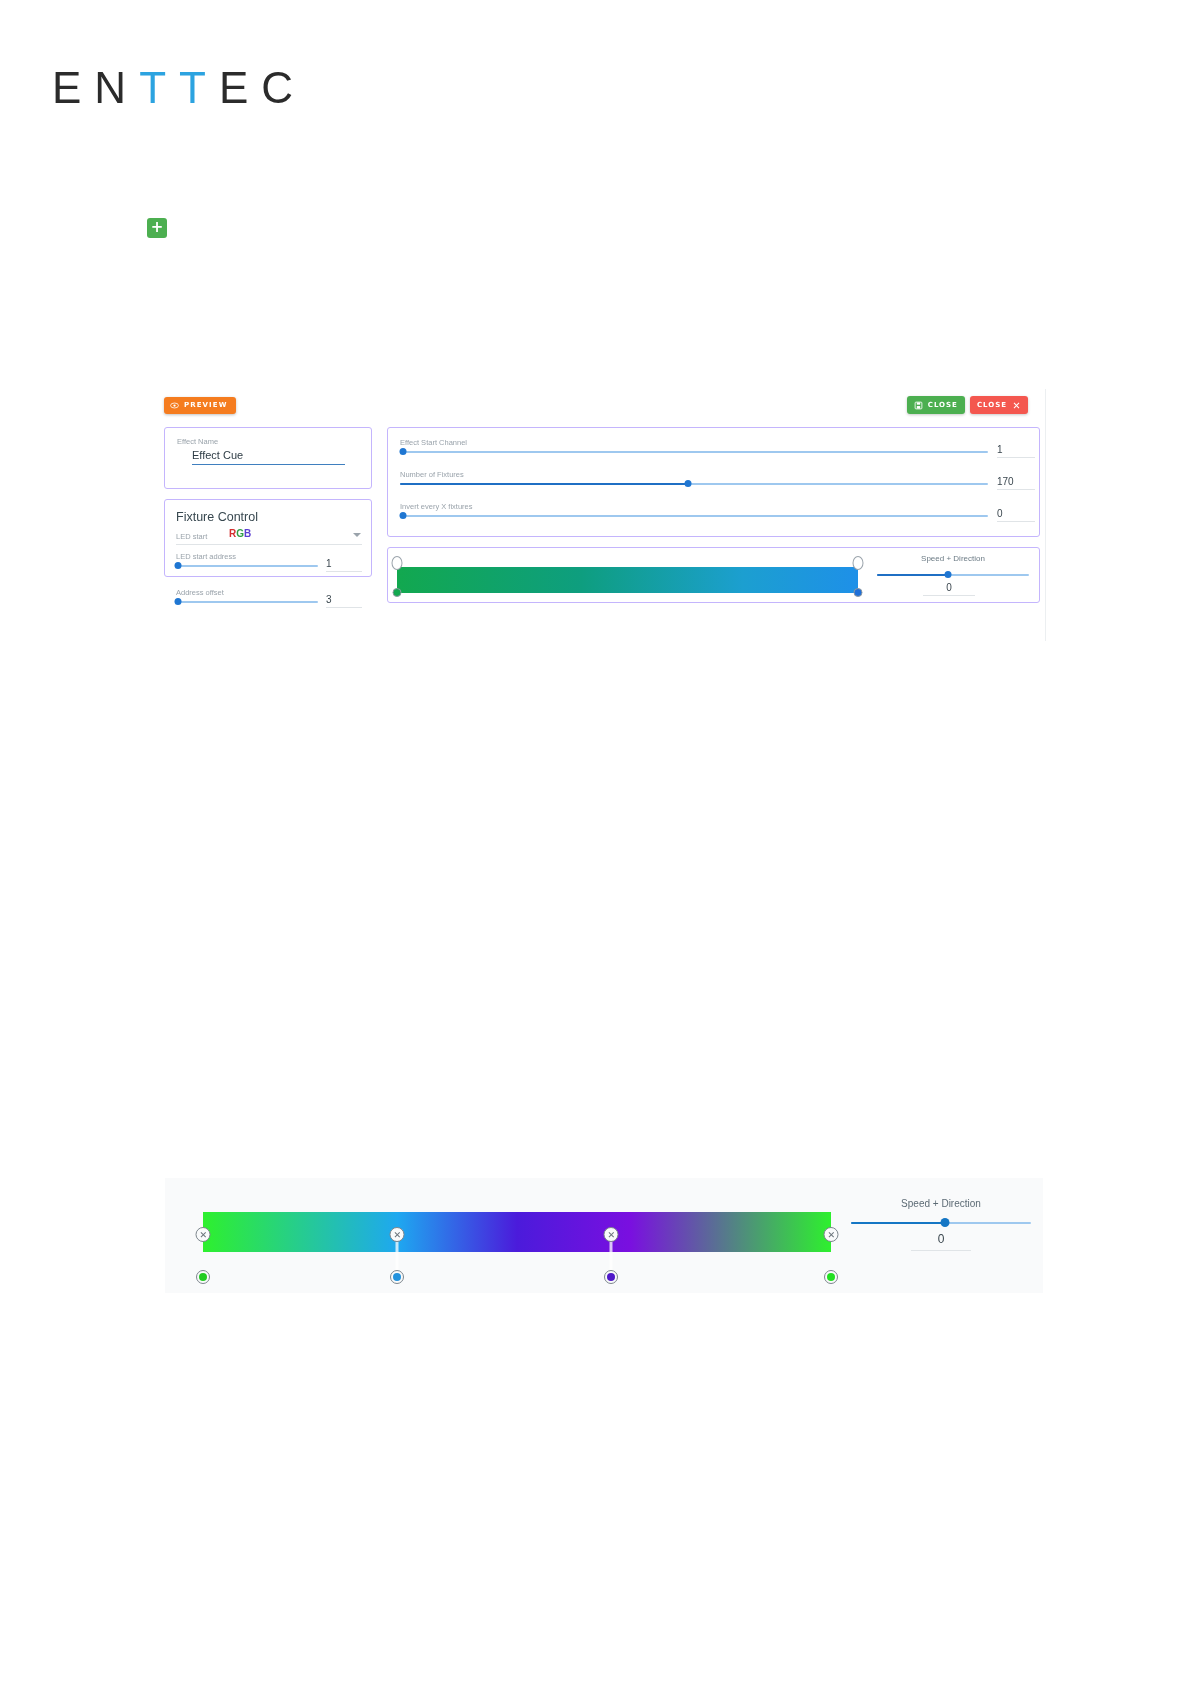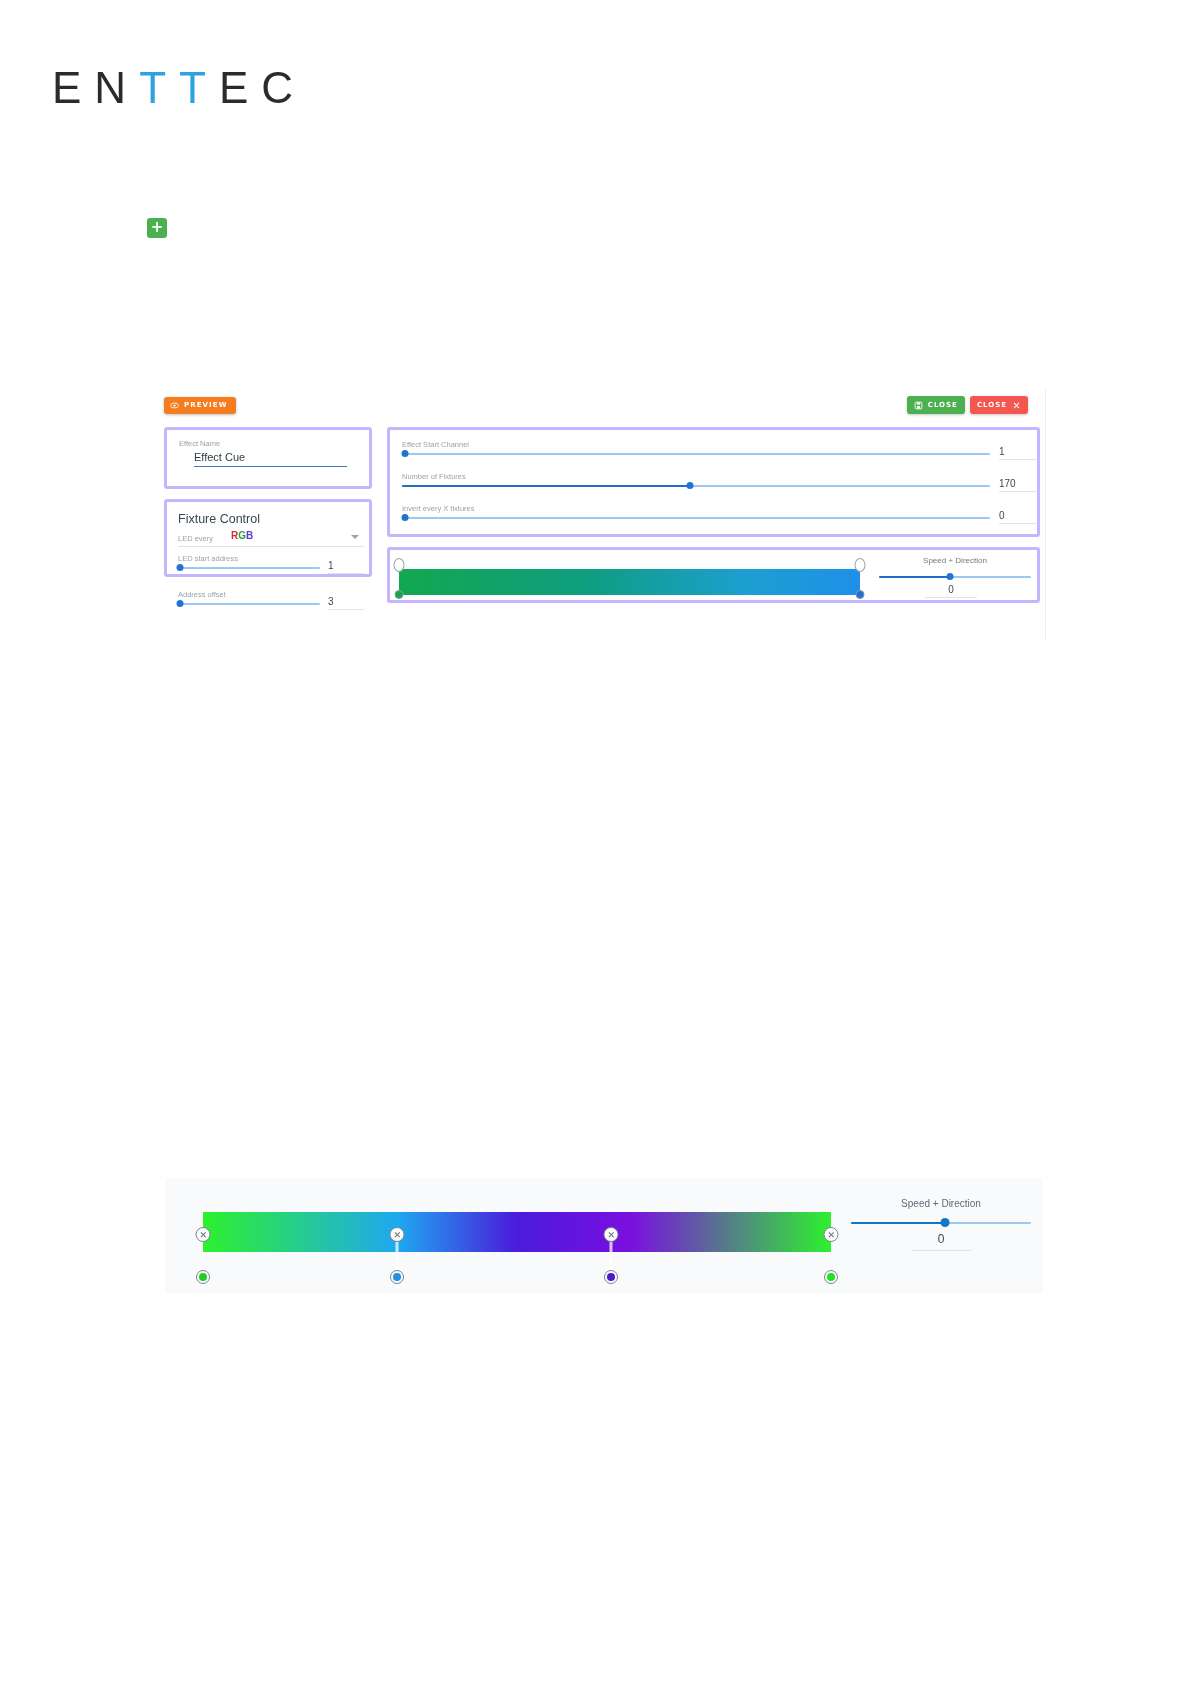"Effect Name" .card { border: 3px solid #c4b5fd -> 1px solid #c4b5fd }
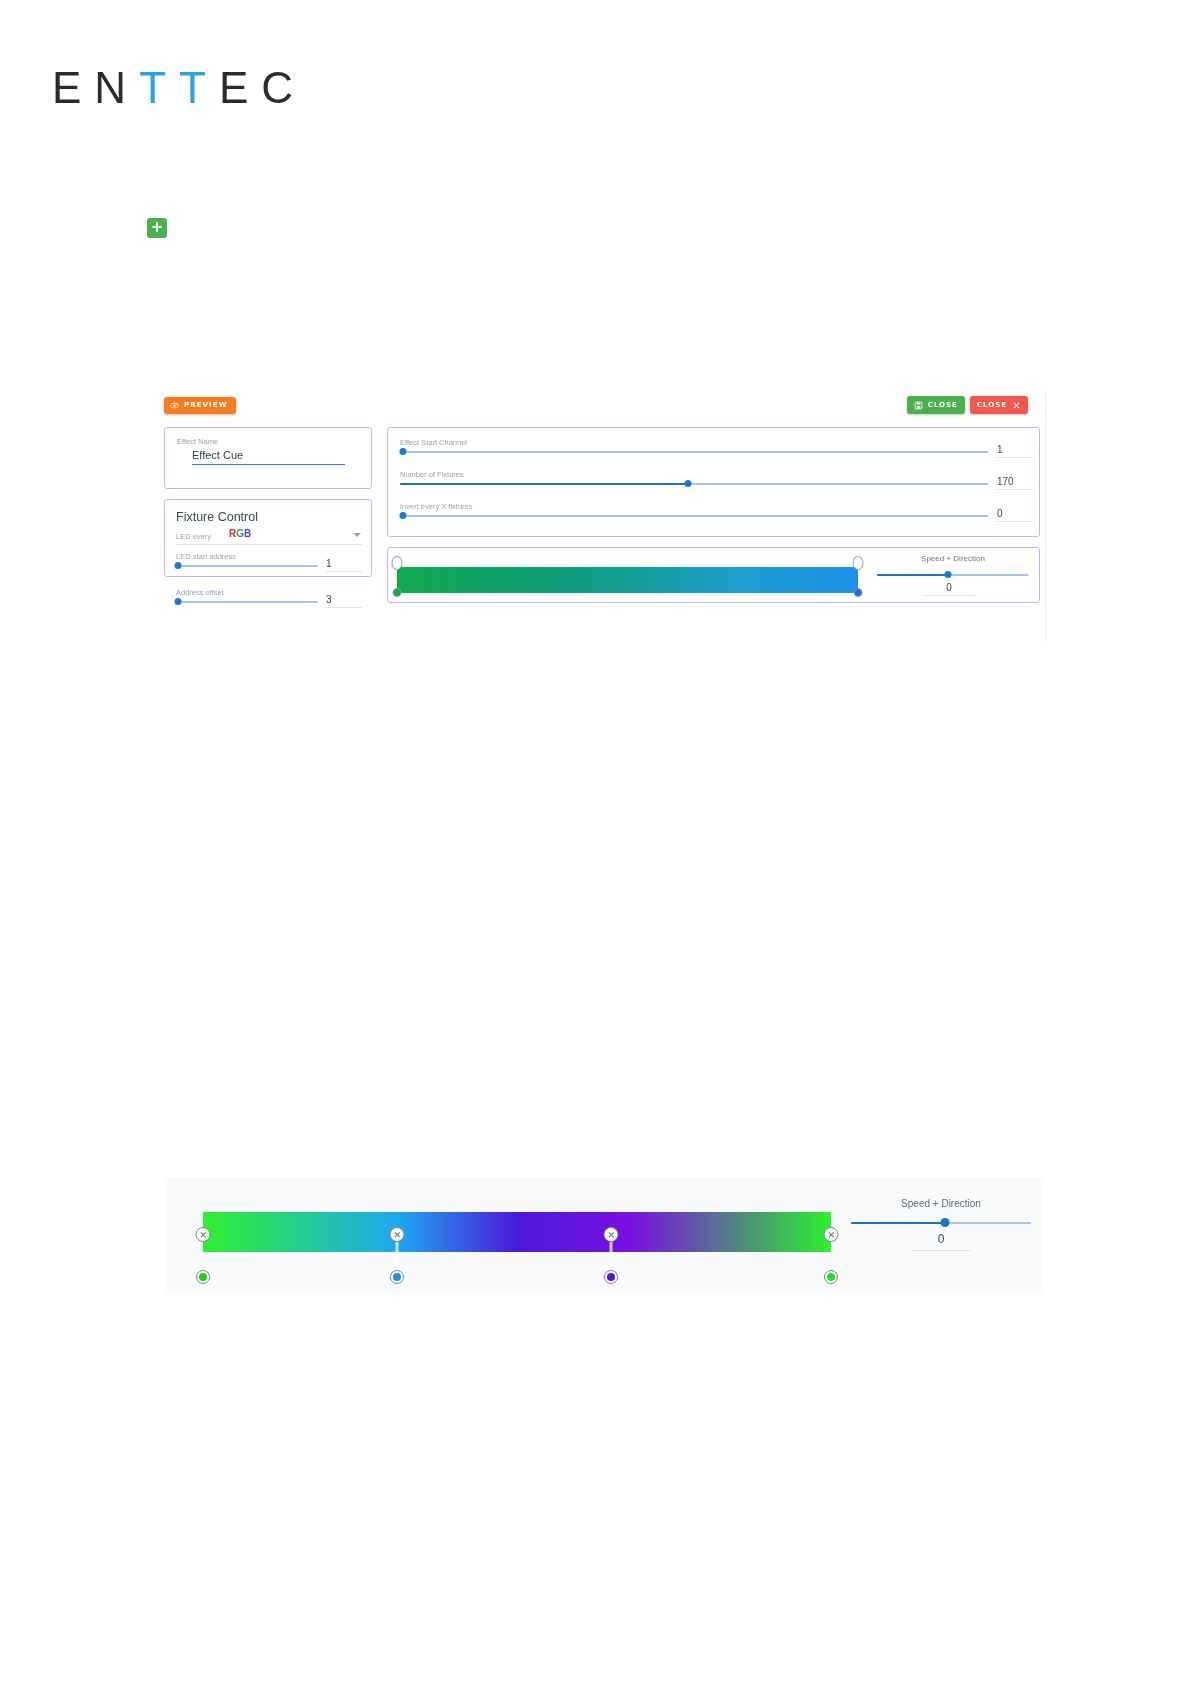"LED every" div.field-label { text: every -> start }
